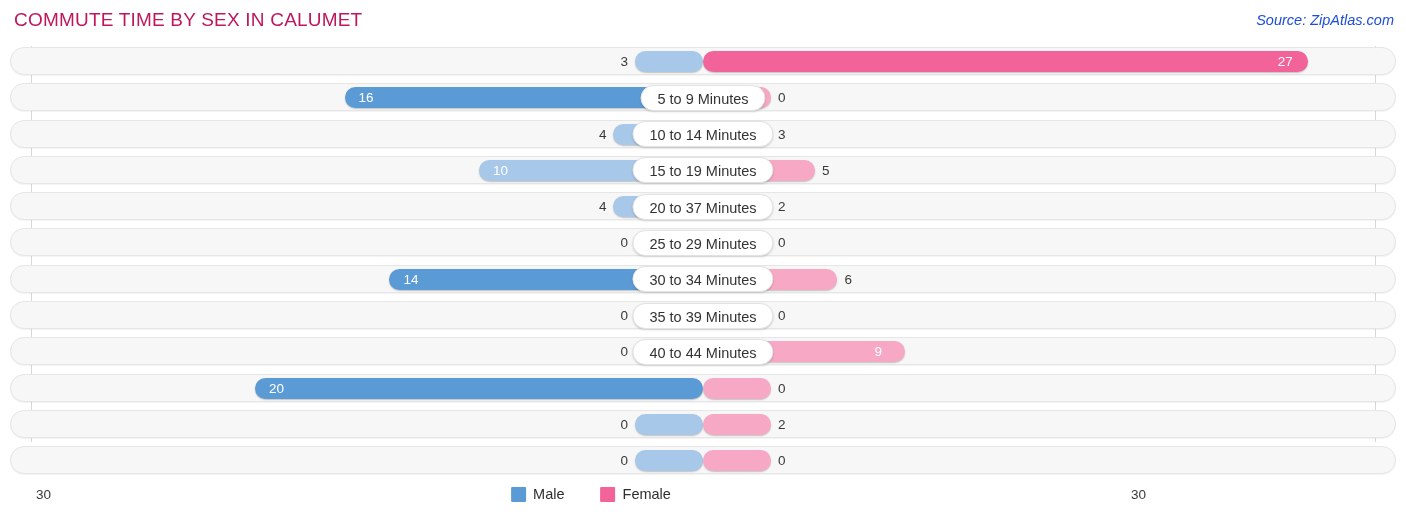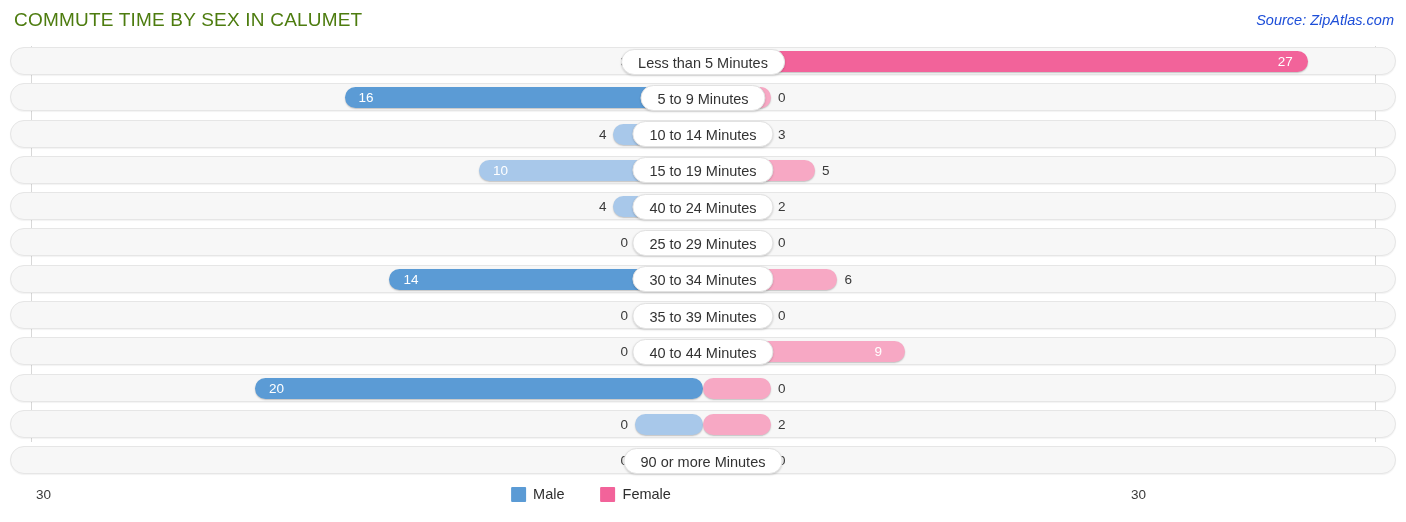"COMMUTE TIME BY SEX IN" .chart-title { color: #4d7c0f -> #be185d }
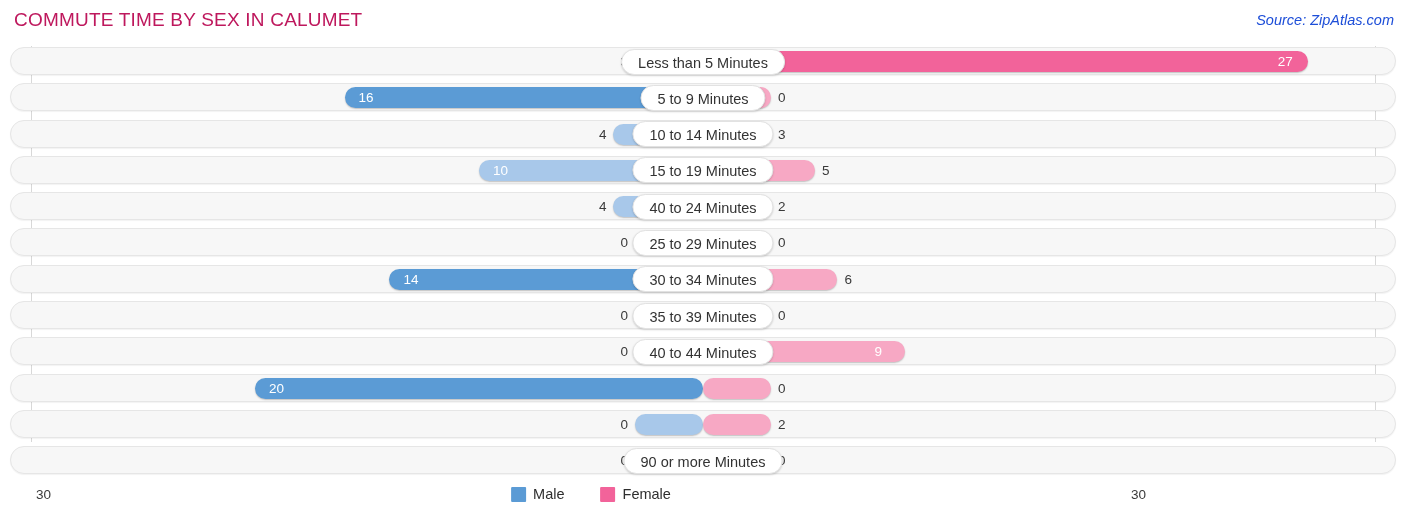"Less than 5 Minutes" div.center-label { html: <div>Less than 5 Minutes</div> -> none }
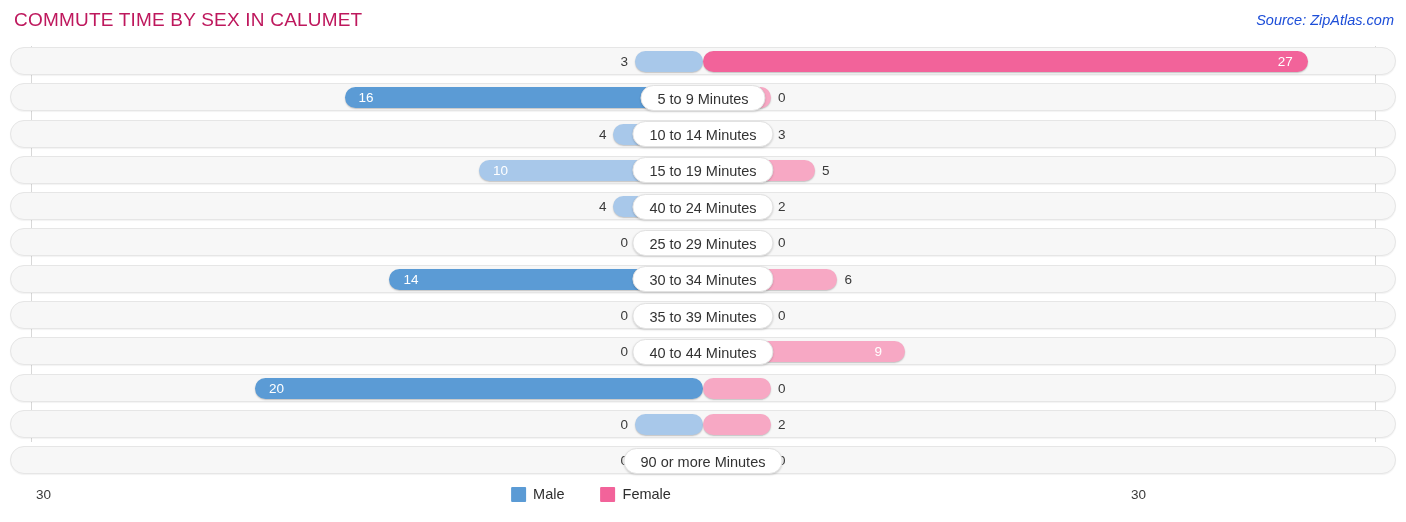"40 to 24 Minutes" div.center-label { text: 40 to 24 -> 20 to 37 }
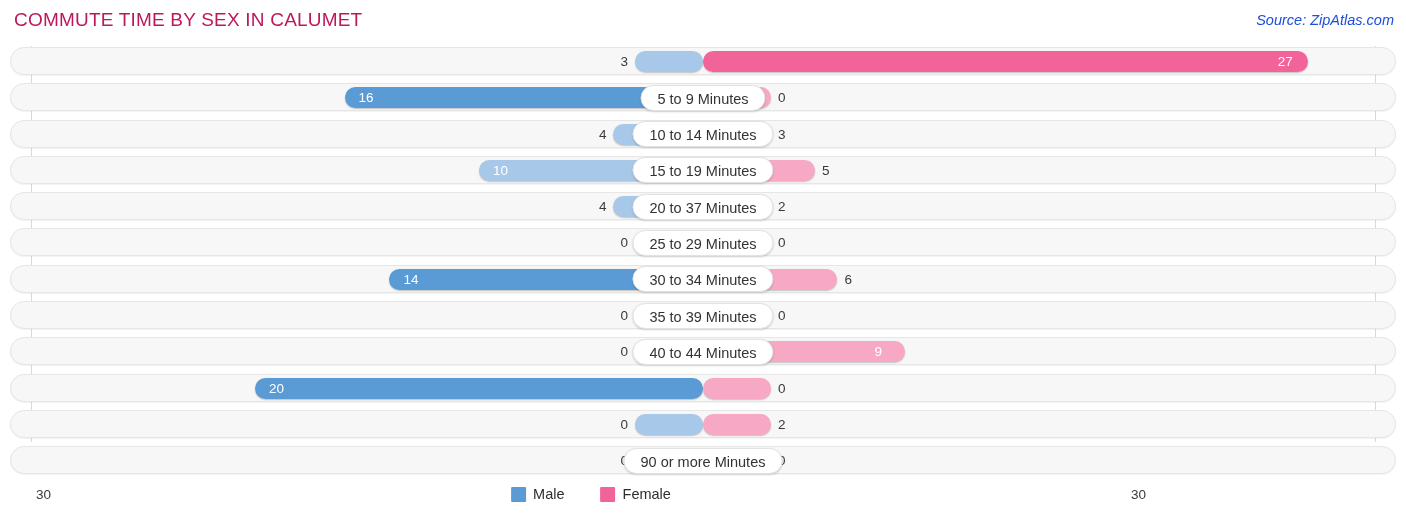"90 or more Minutes" div.center-label { html: <div>90 or more Minutes</div> -> none }
